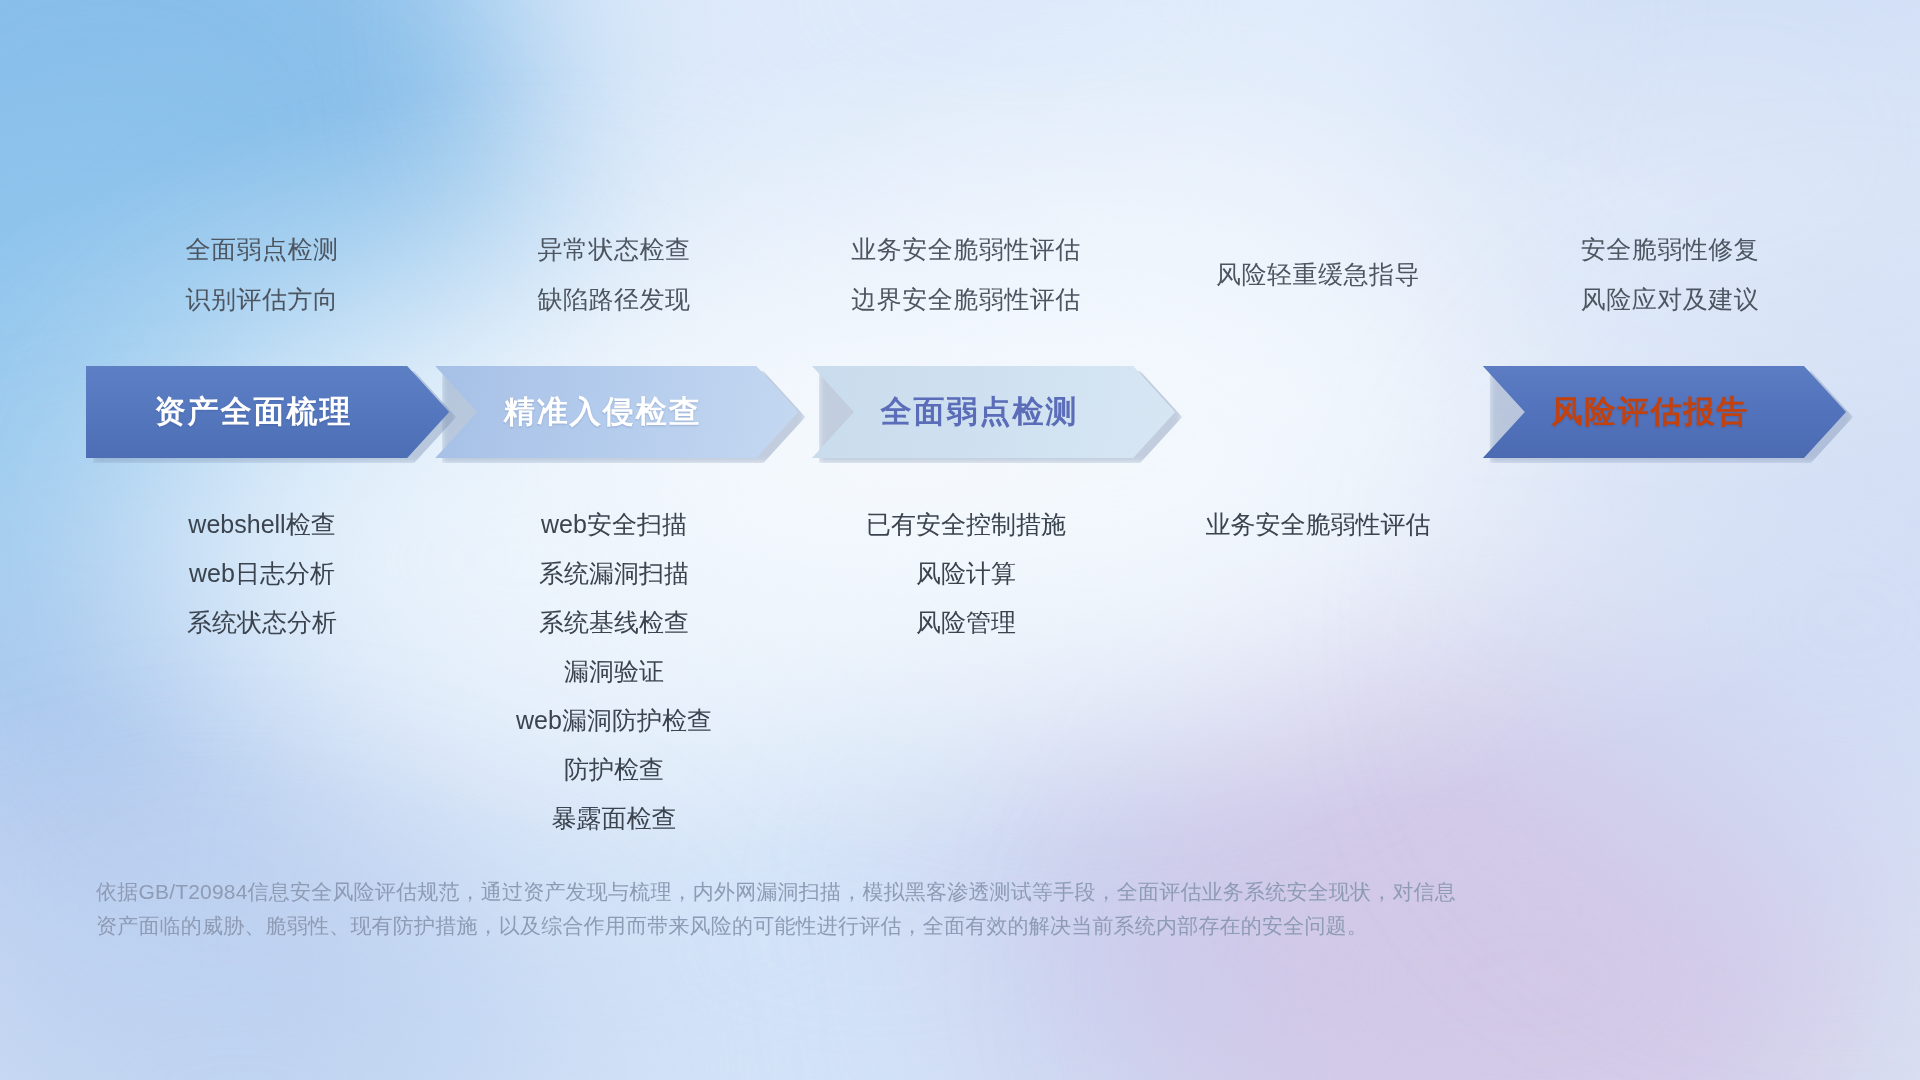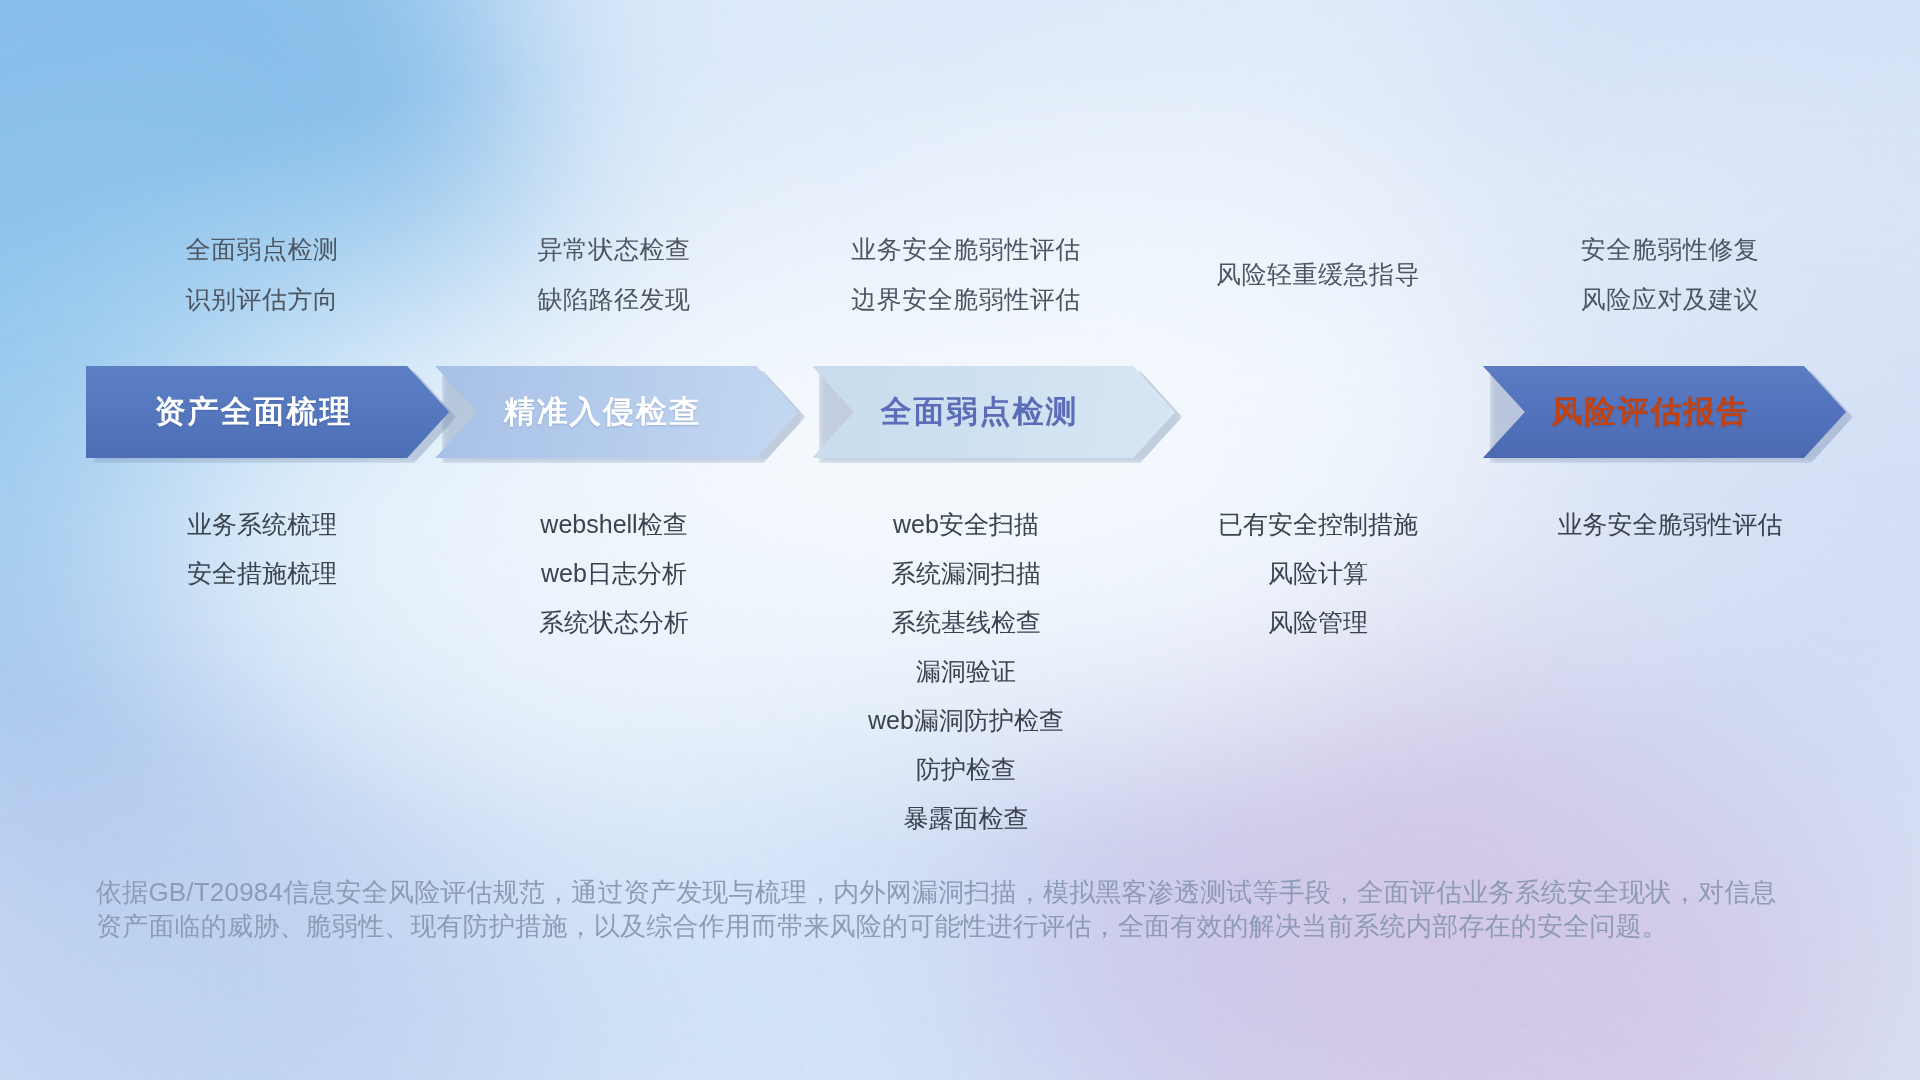"业务系统梳理" div.col { html: <div> <div>业务系统梳理</div> <div>安全措施梳理</div> </div> -> none }
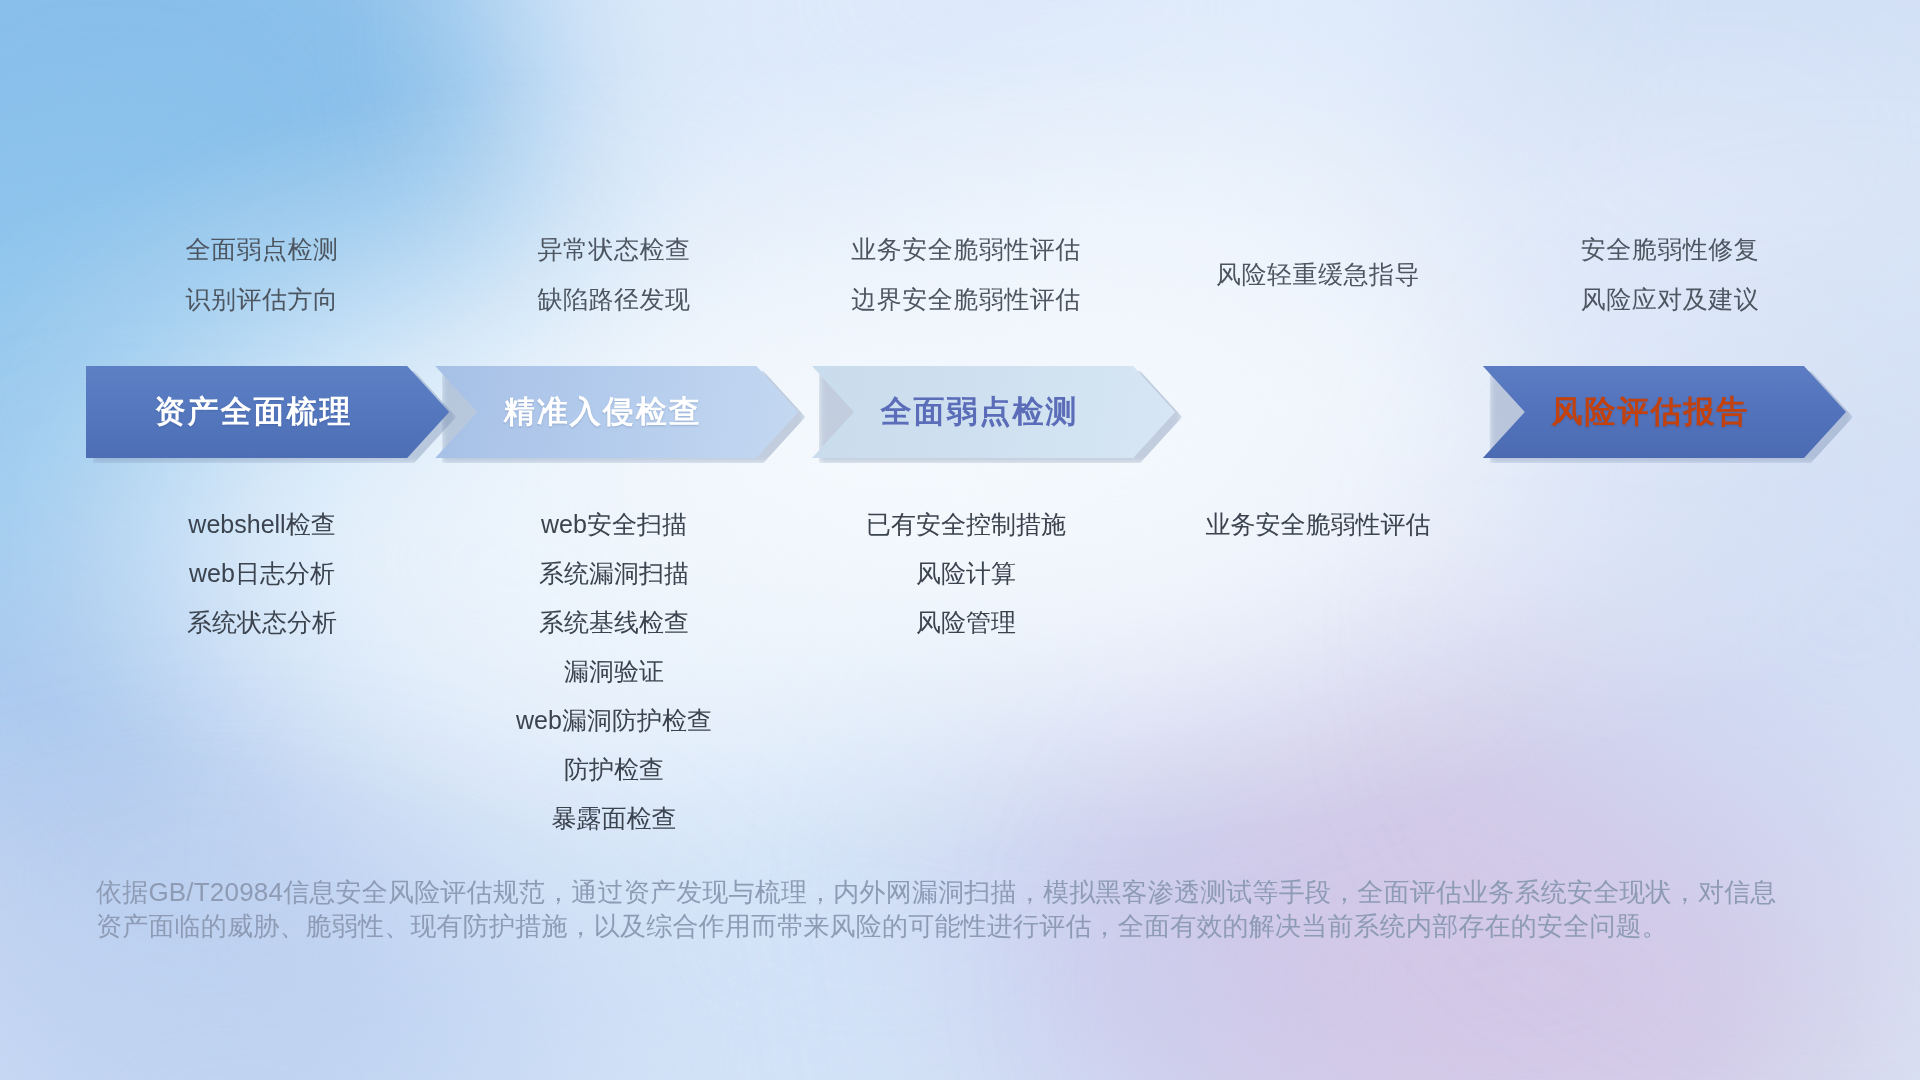"依据GB/T20984信息安全风险评估规范，通过资产发现与梳理，内外网漏洞扫描，" #footer { font-size: 26px -> 21px }
